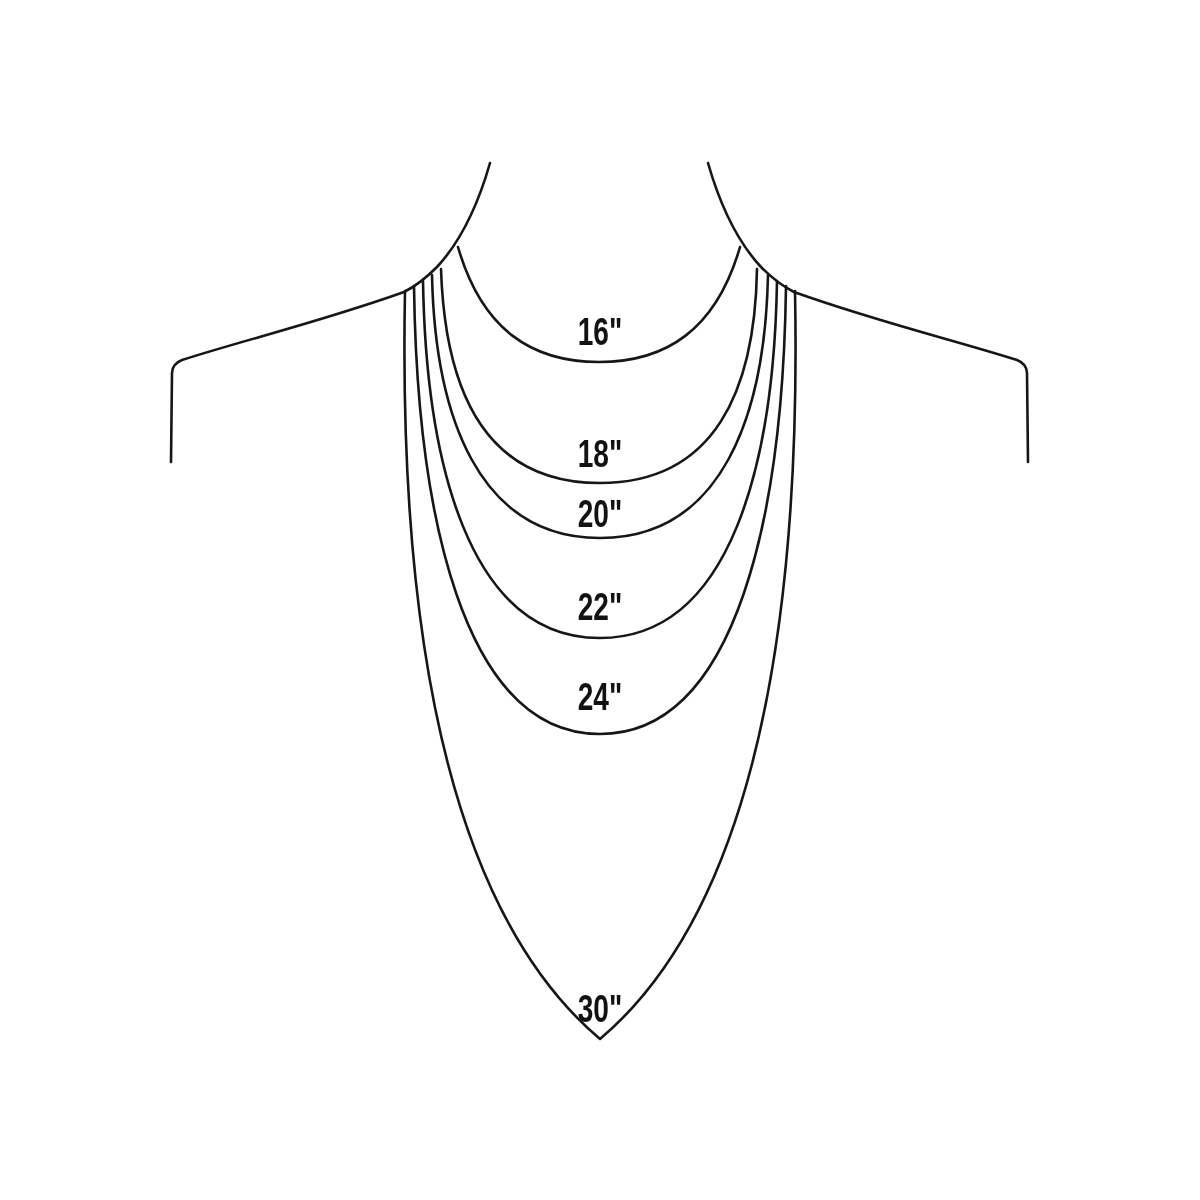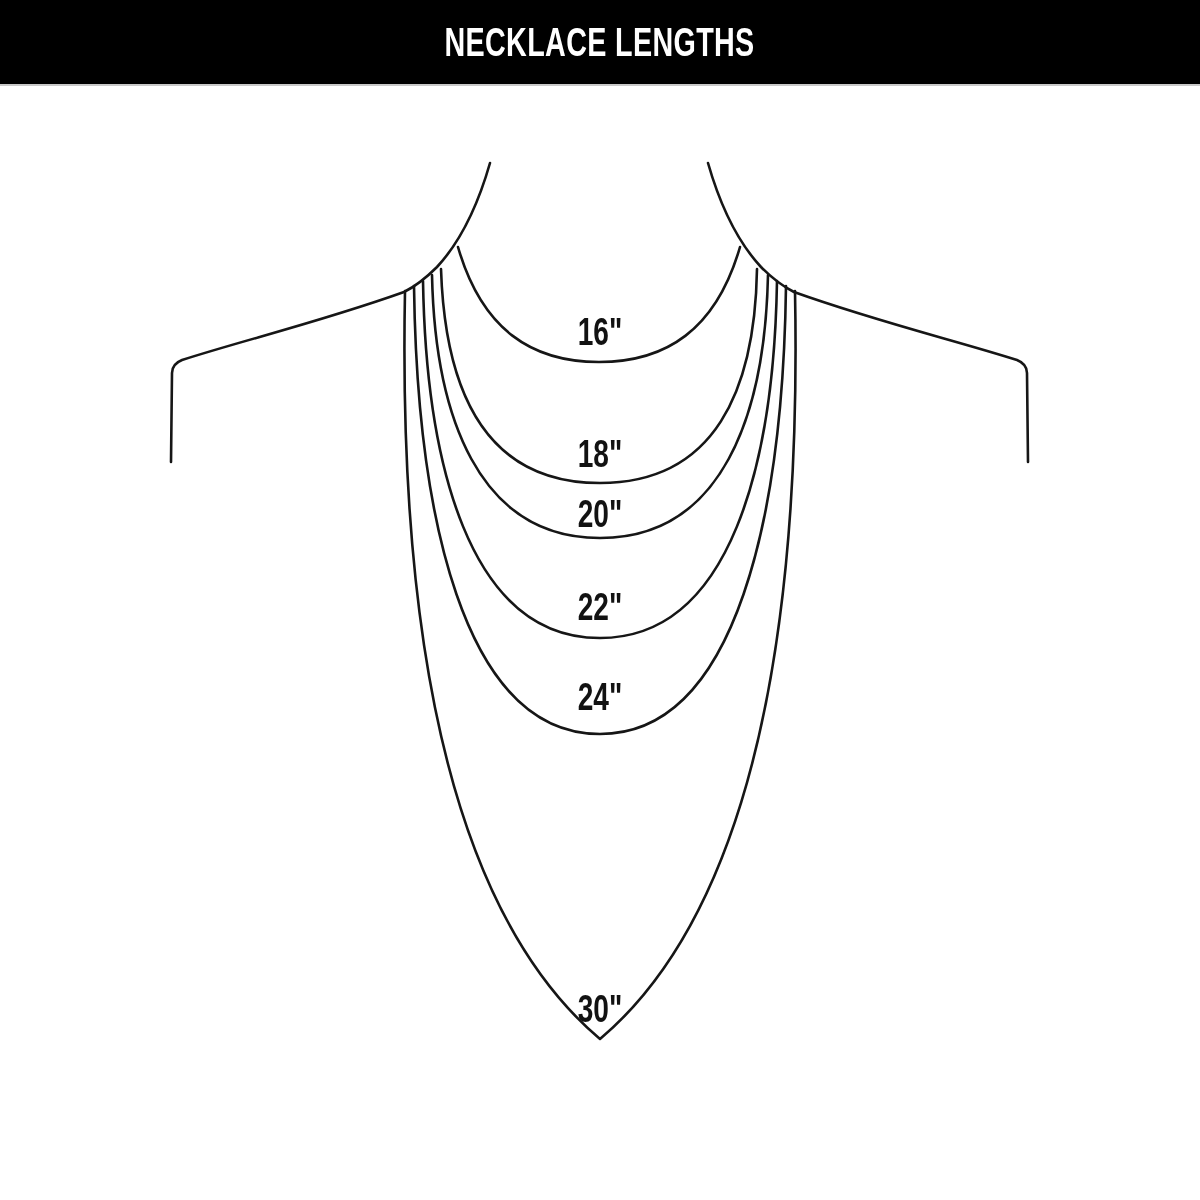"NECKLACE LENGTHS" div.header { html: <div> <h1>NECKLACE LENGTHS</h1> </div> -> none }
